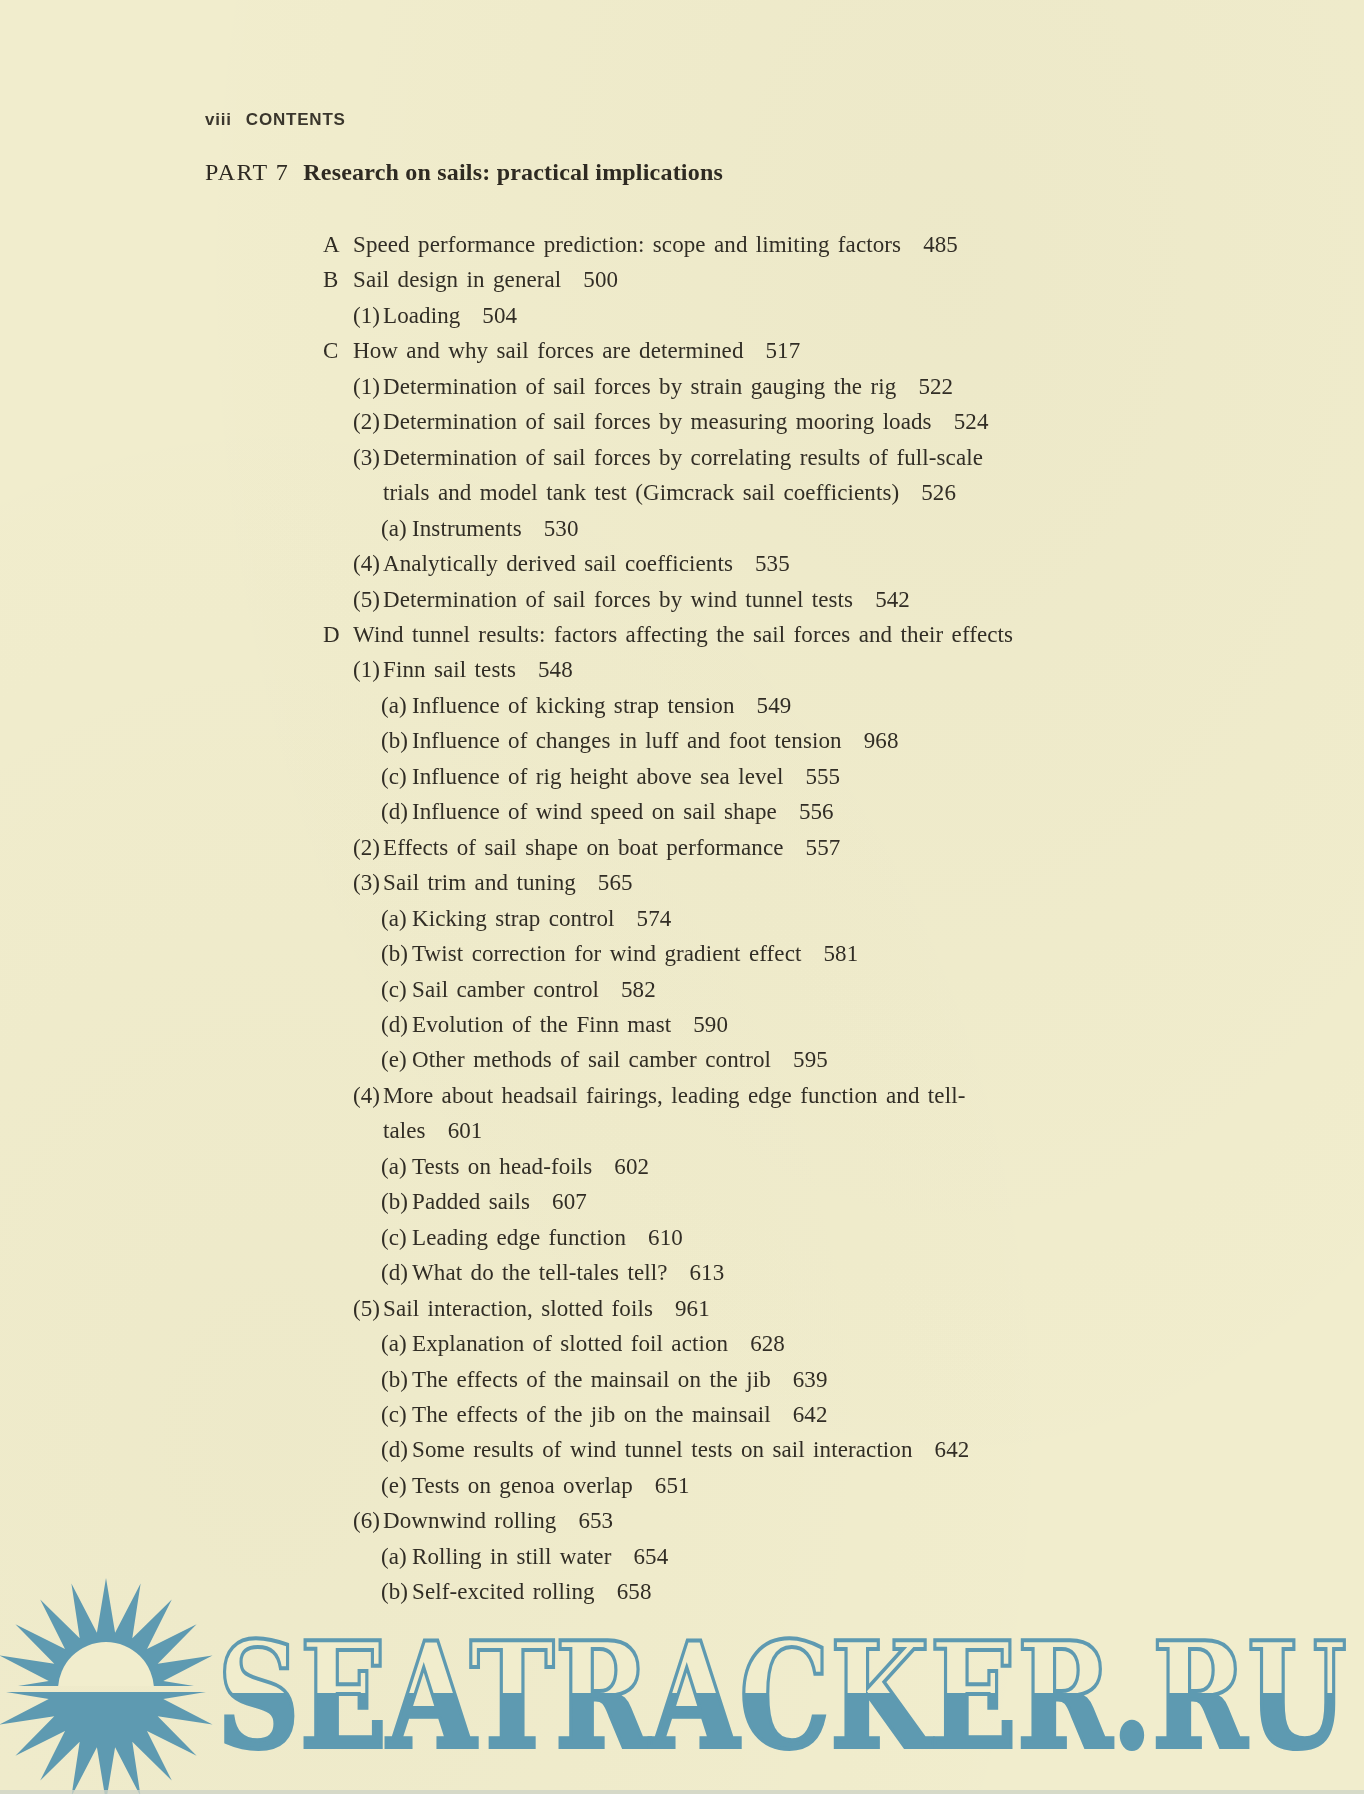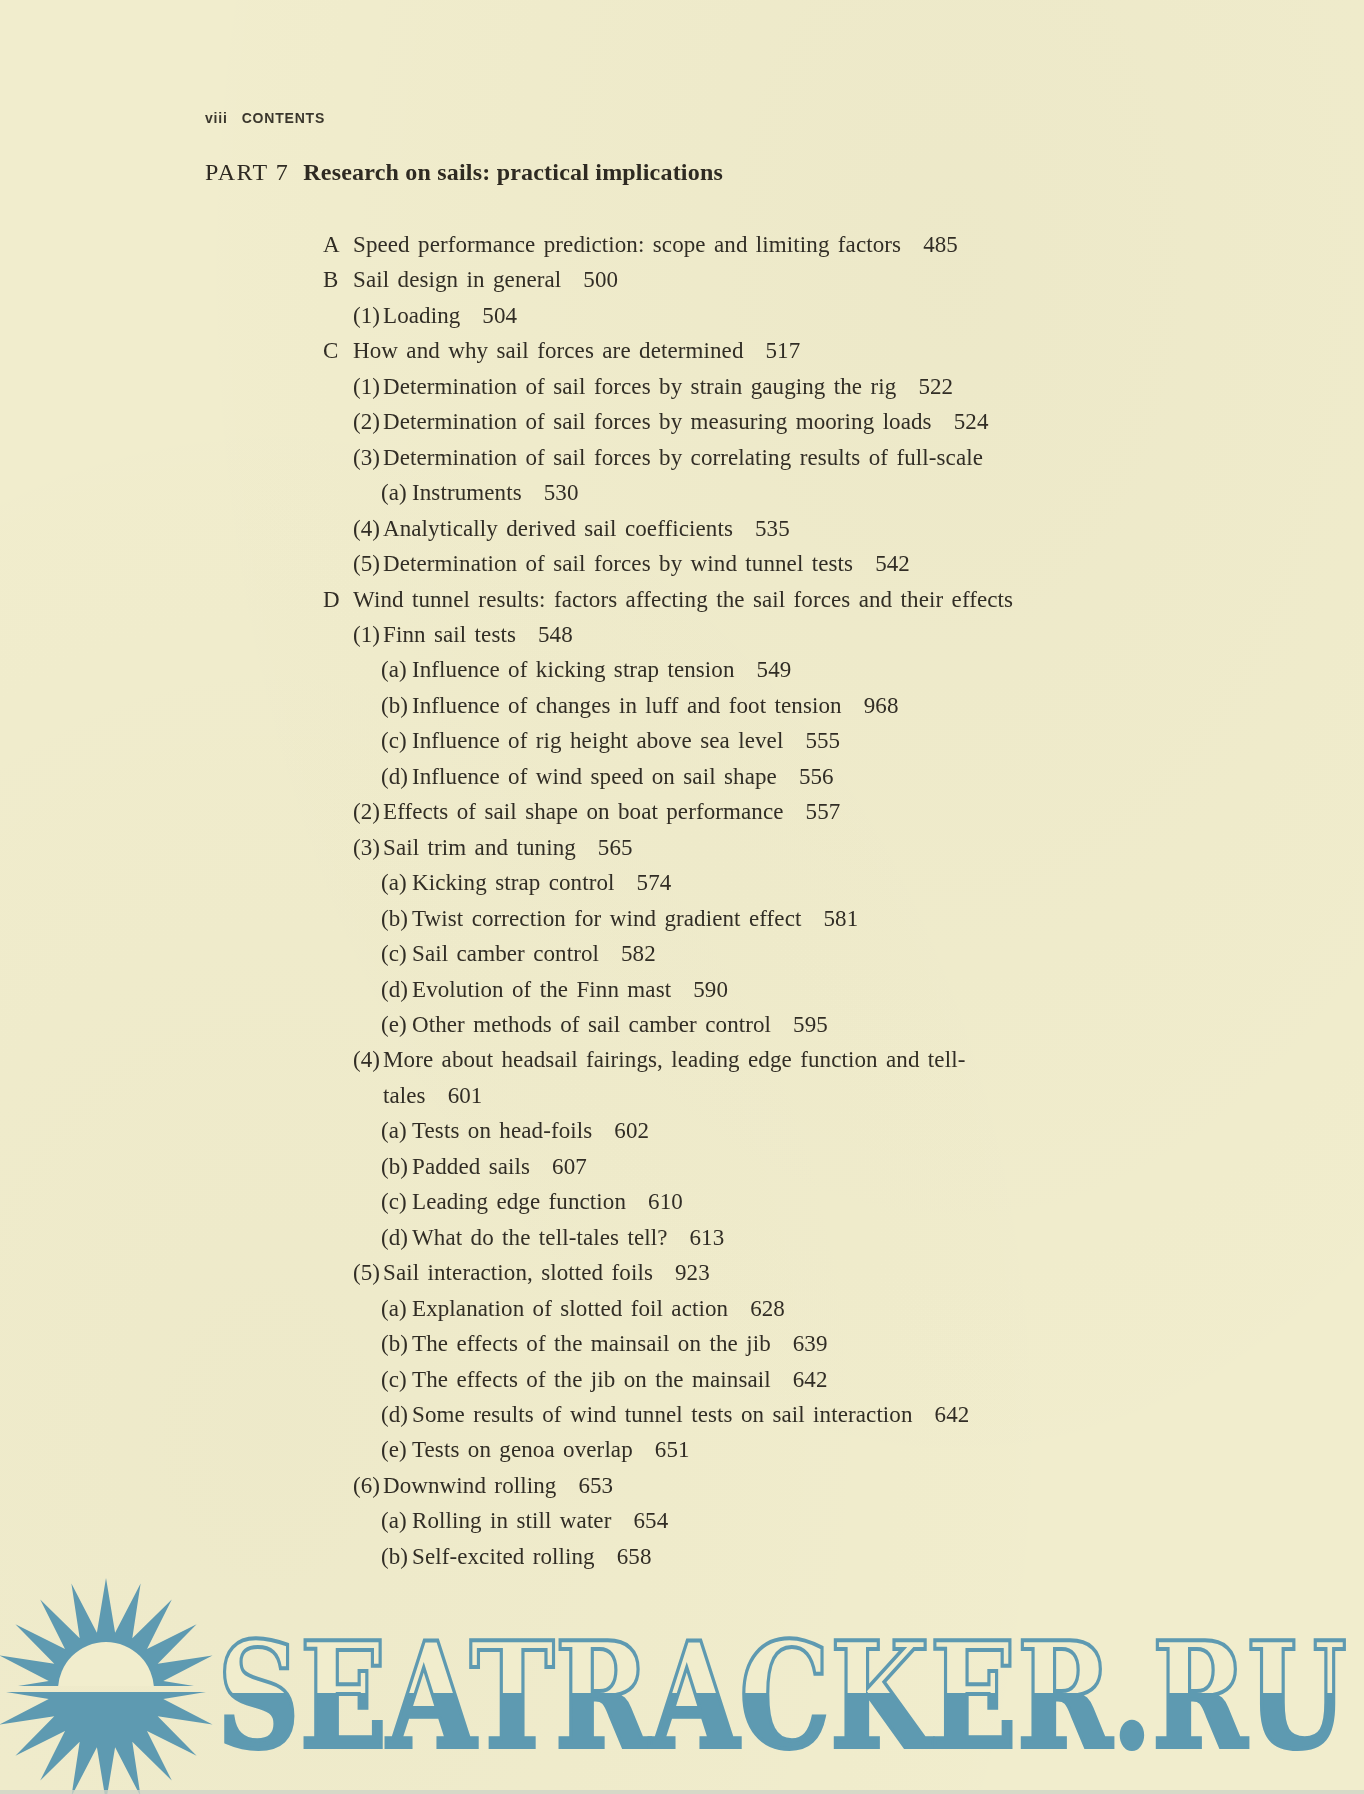"viii CONTENTS" .page-header { font-size: 14px -> 17px }
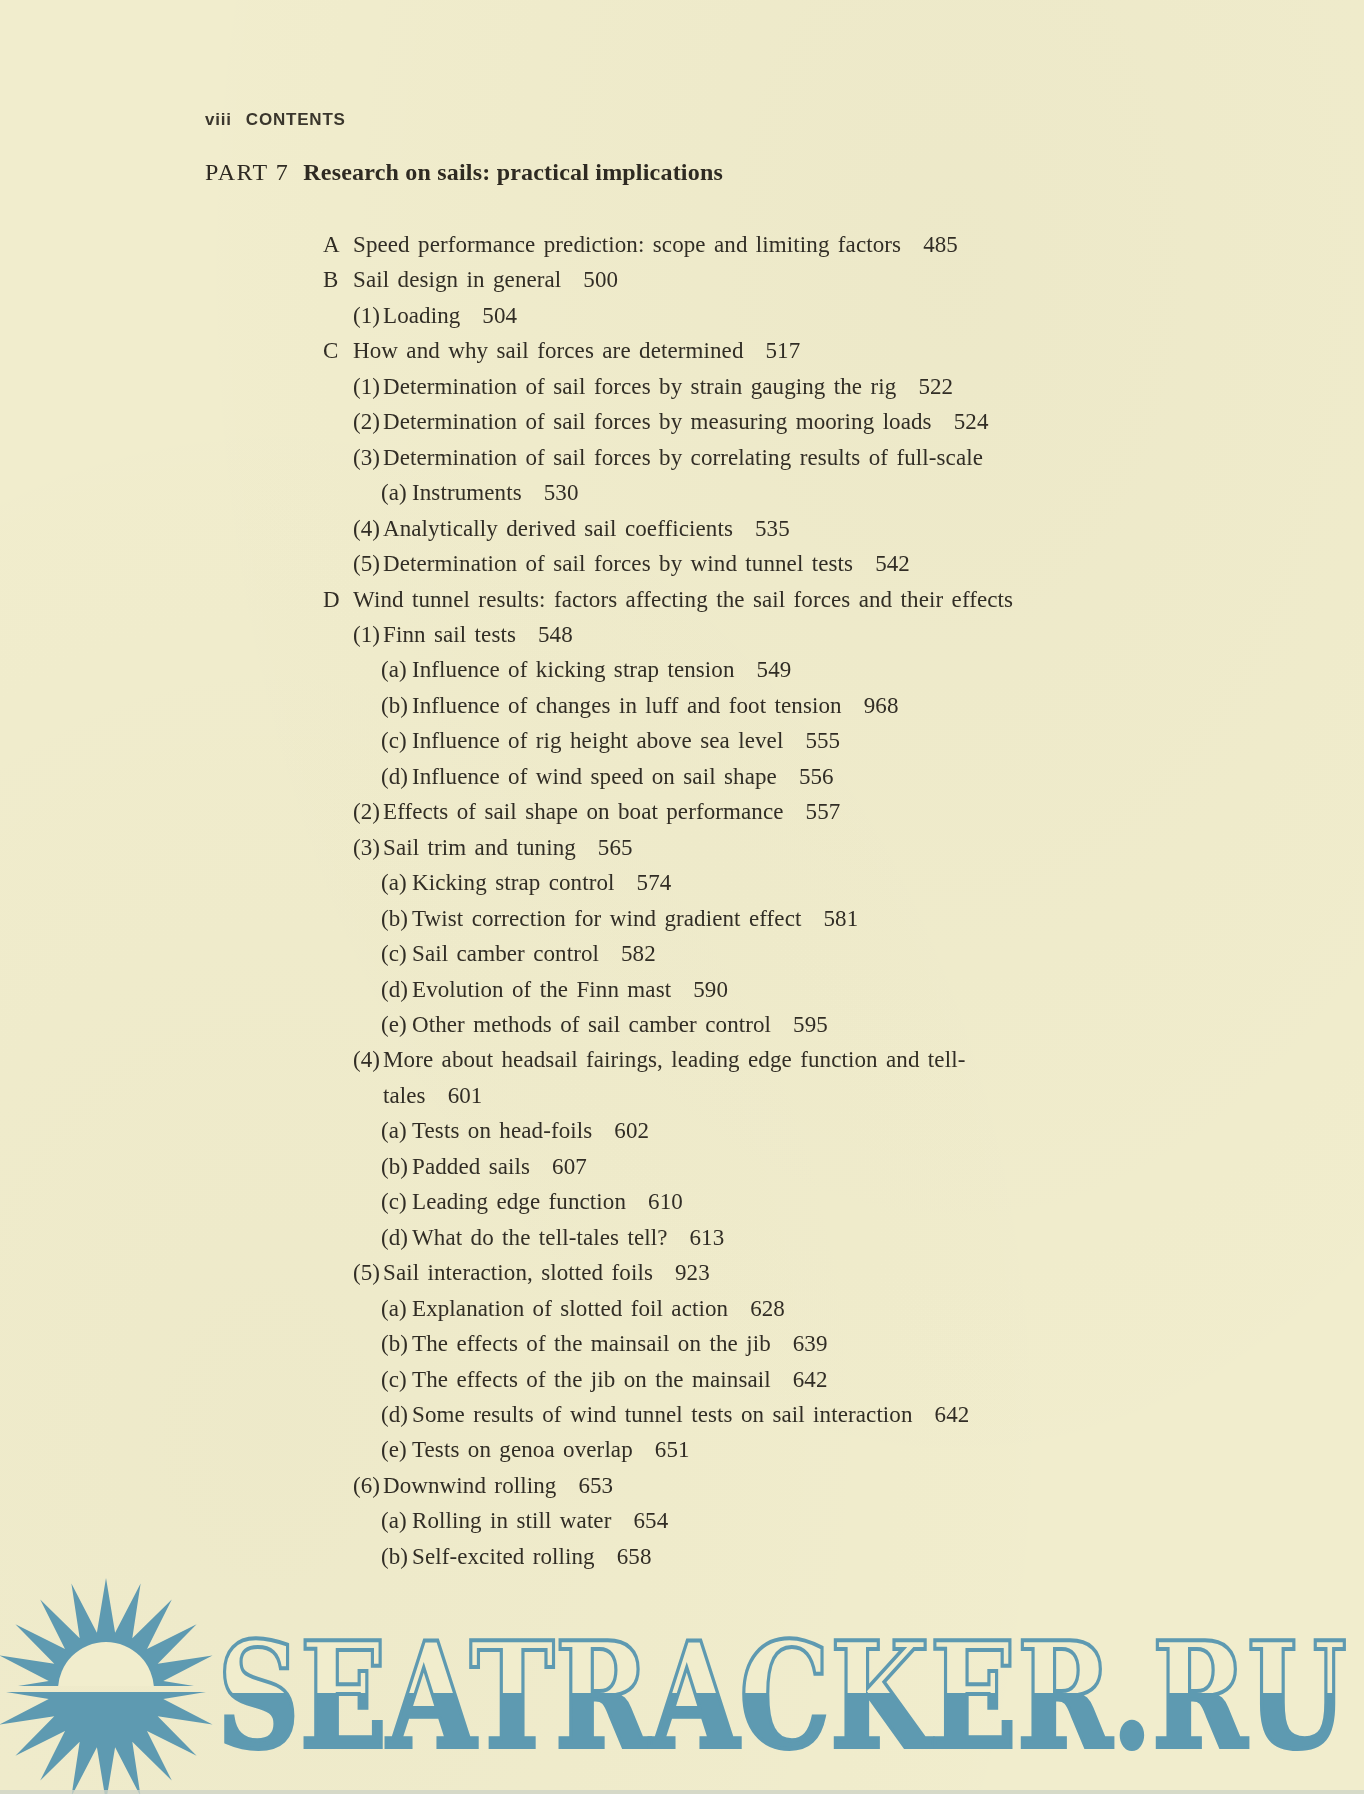"trials and model tank test" div.line { html: none -> <div>trials and model tank test (Gimcrack sail coefficients)<span>526</span></div> }
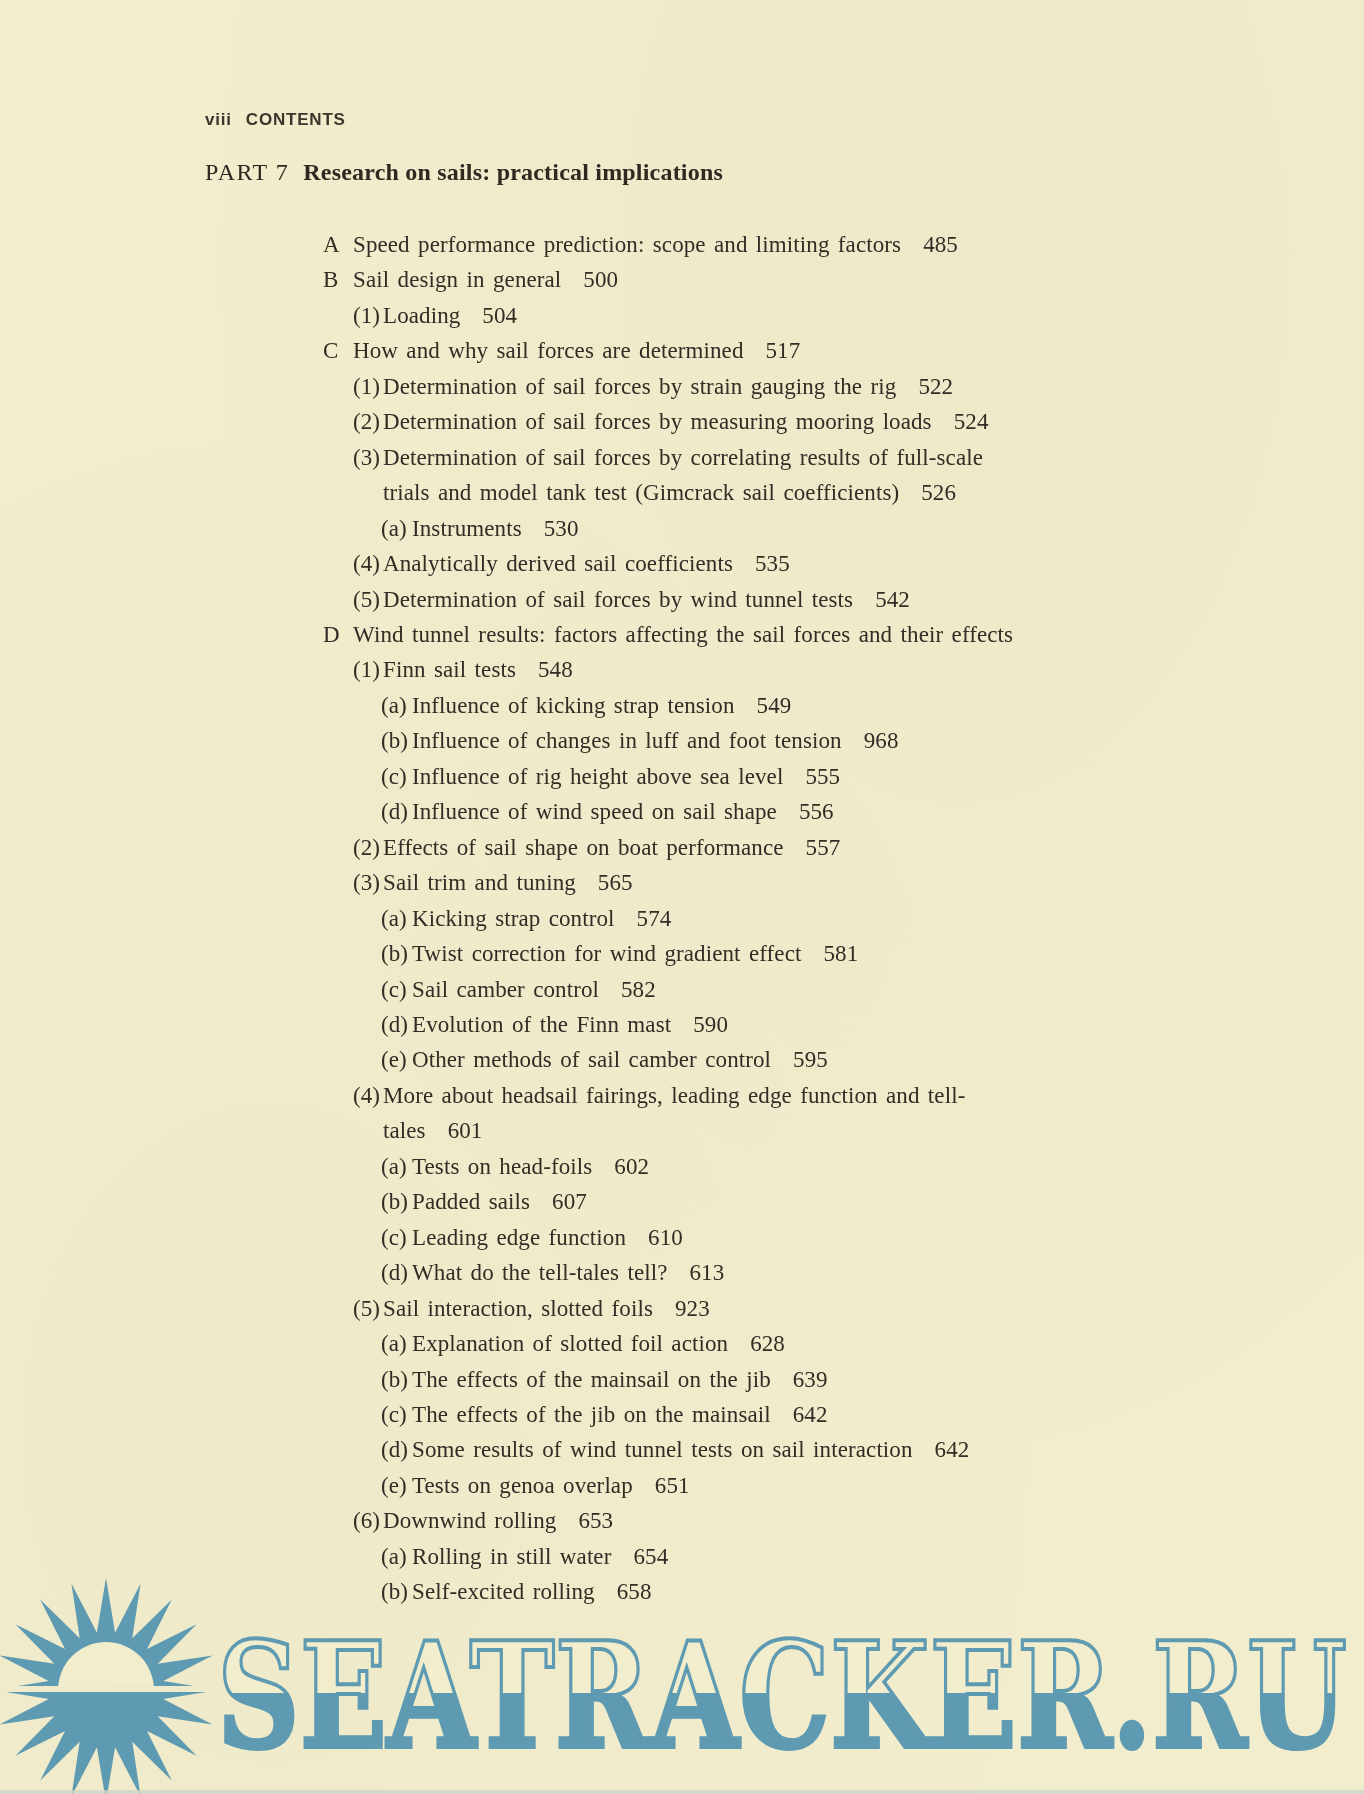"923" span.page { text: 923 -> 961 }
